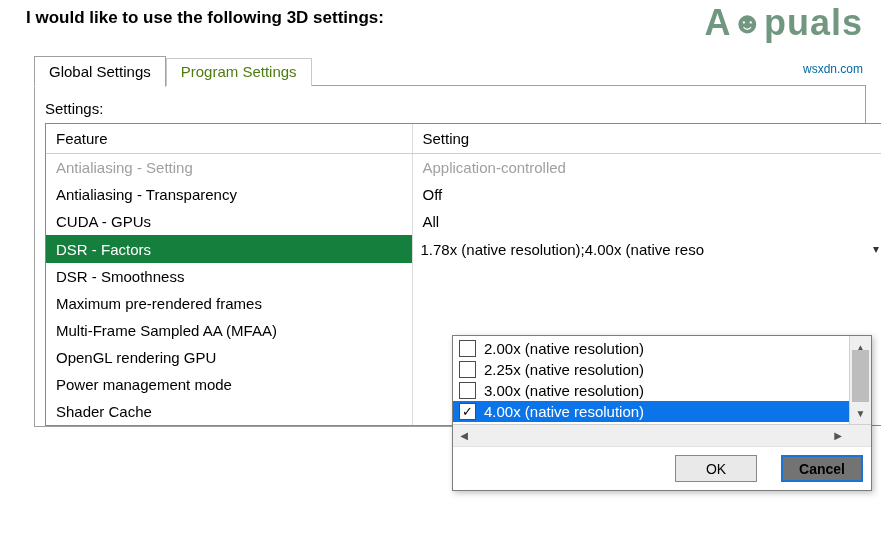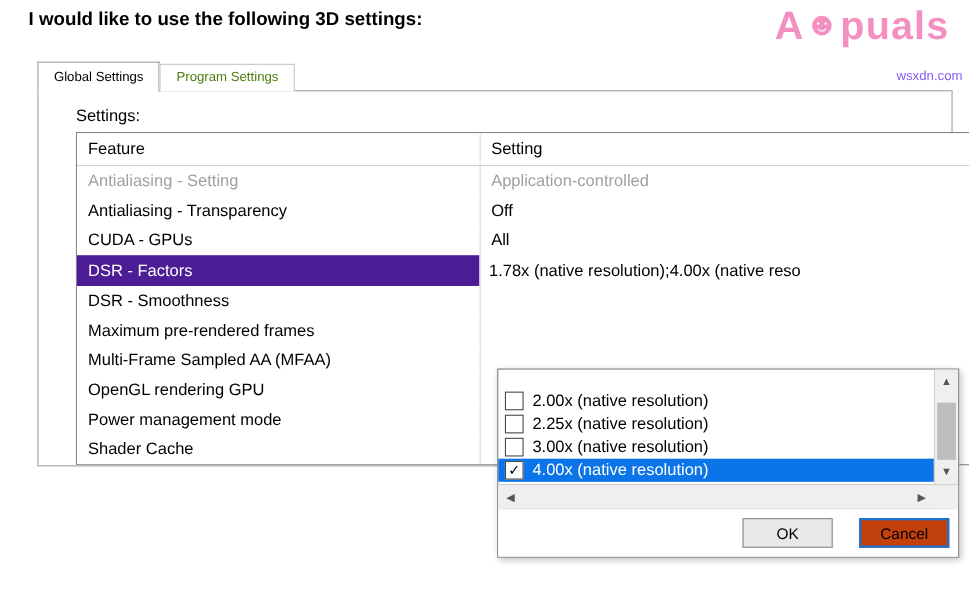"A☻puals" .watermark-logo { color: #ec4899 -> #14532d }
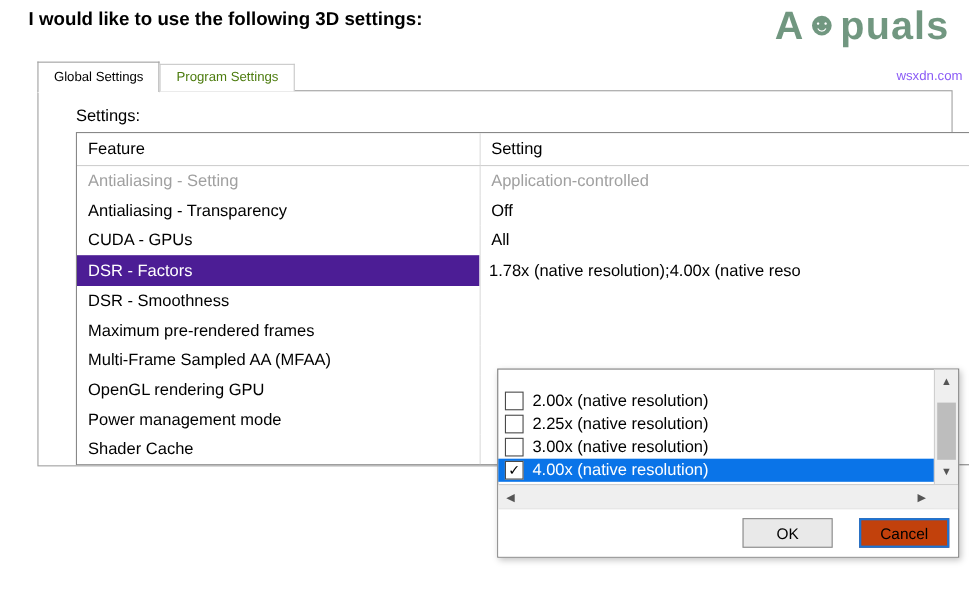"Global Settings" .tab { font-size: 12px -> 15px }
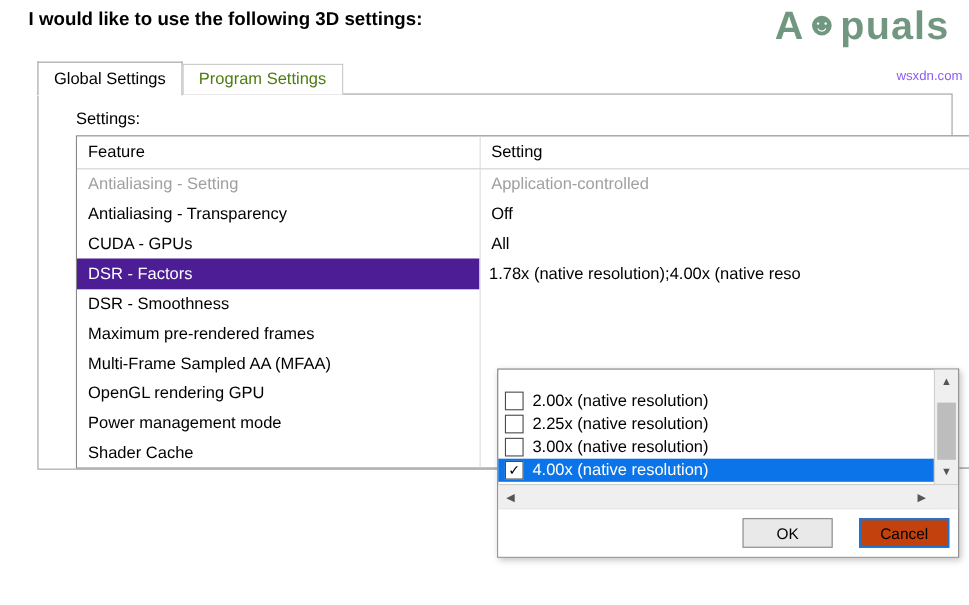"wsxdn.com" .watermark-url { color: #8b5cf6 -> #0369a1; right: 6px -> 18px }
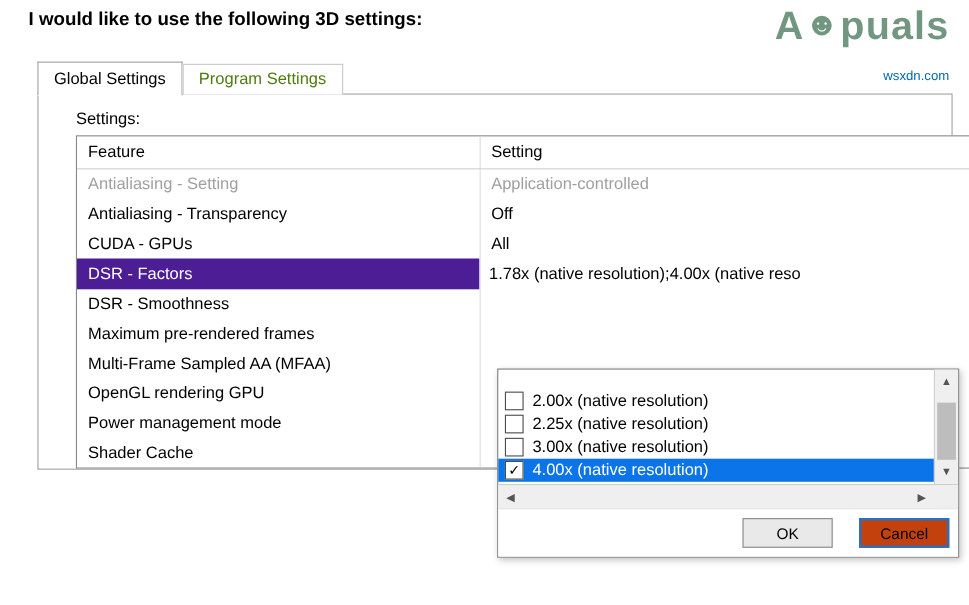"Settings:" .tab-panel { padding: 12px 18px 0 34px -> 12px 18px 0 10px }
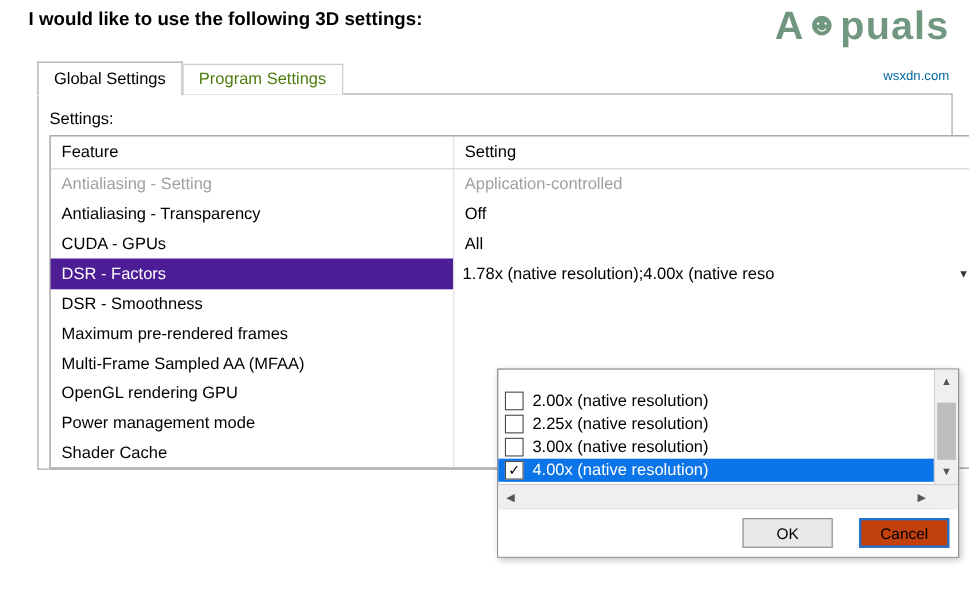"DSR - Factors" .settings-table tr.row.selected td { background: #4c1d95 -> #15803d }
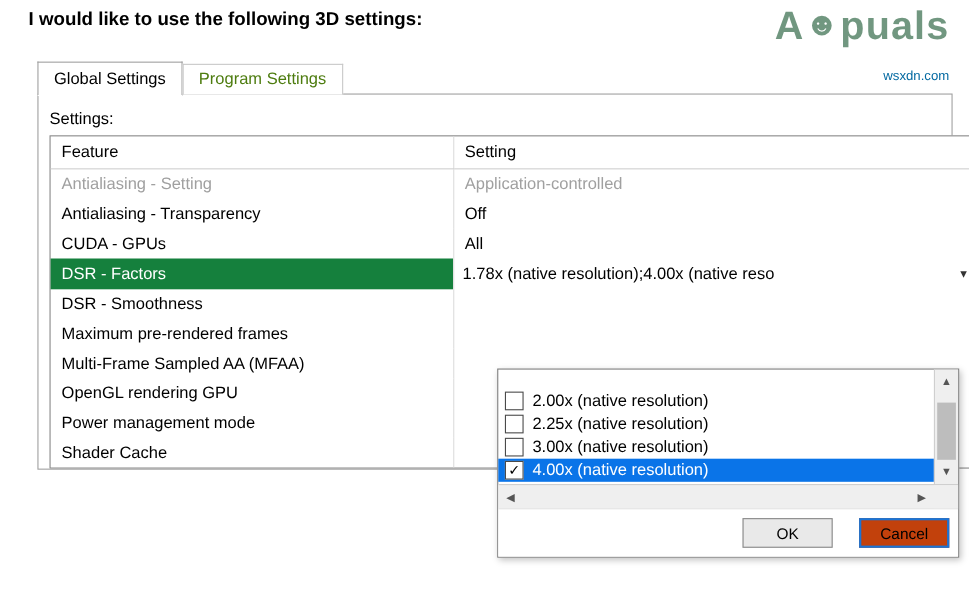"2.00x (native resolution)" .dsr-items { margin-top: 16px -> none }
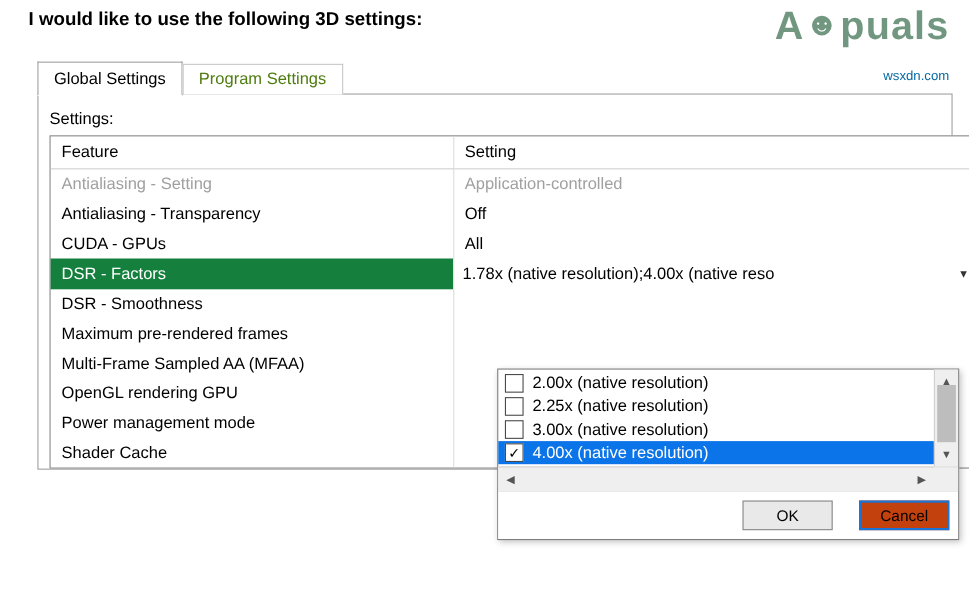"Cancel" .dsr-buttons button.primary { background: #c2410c -> #737373; font-weight: none -> bold }
